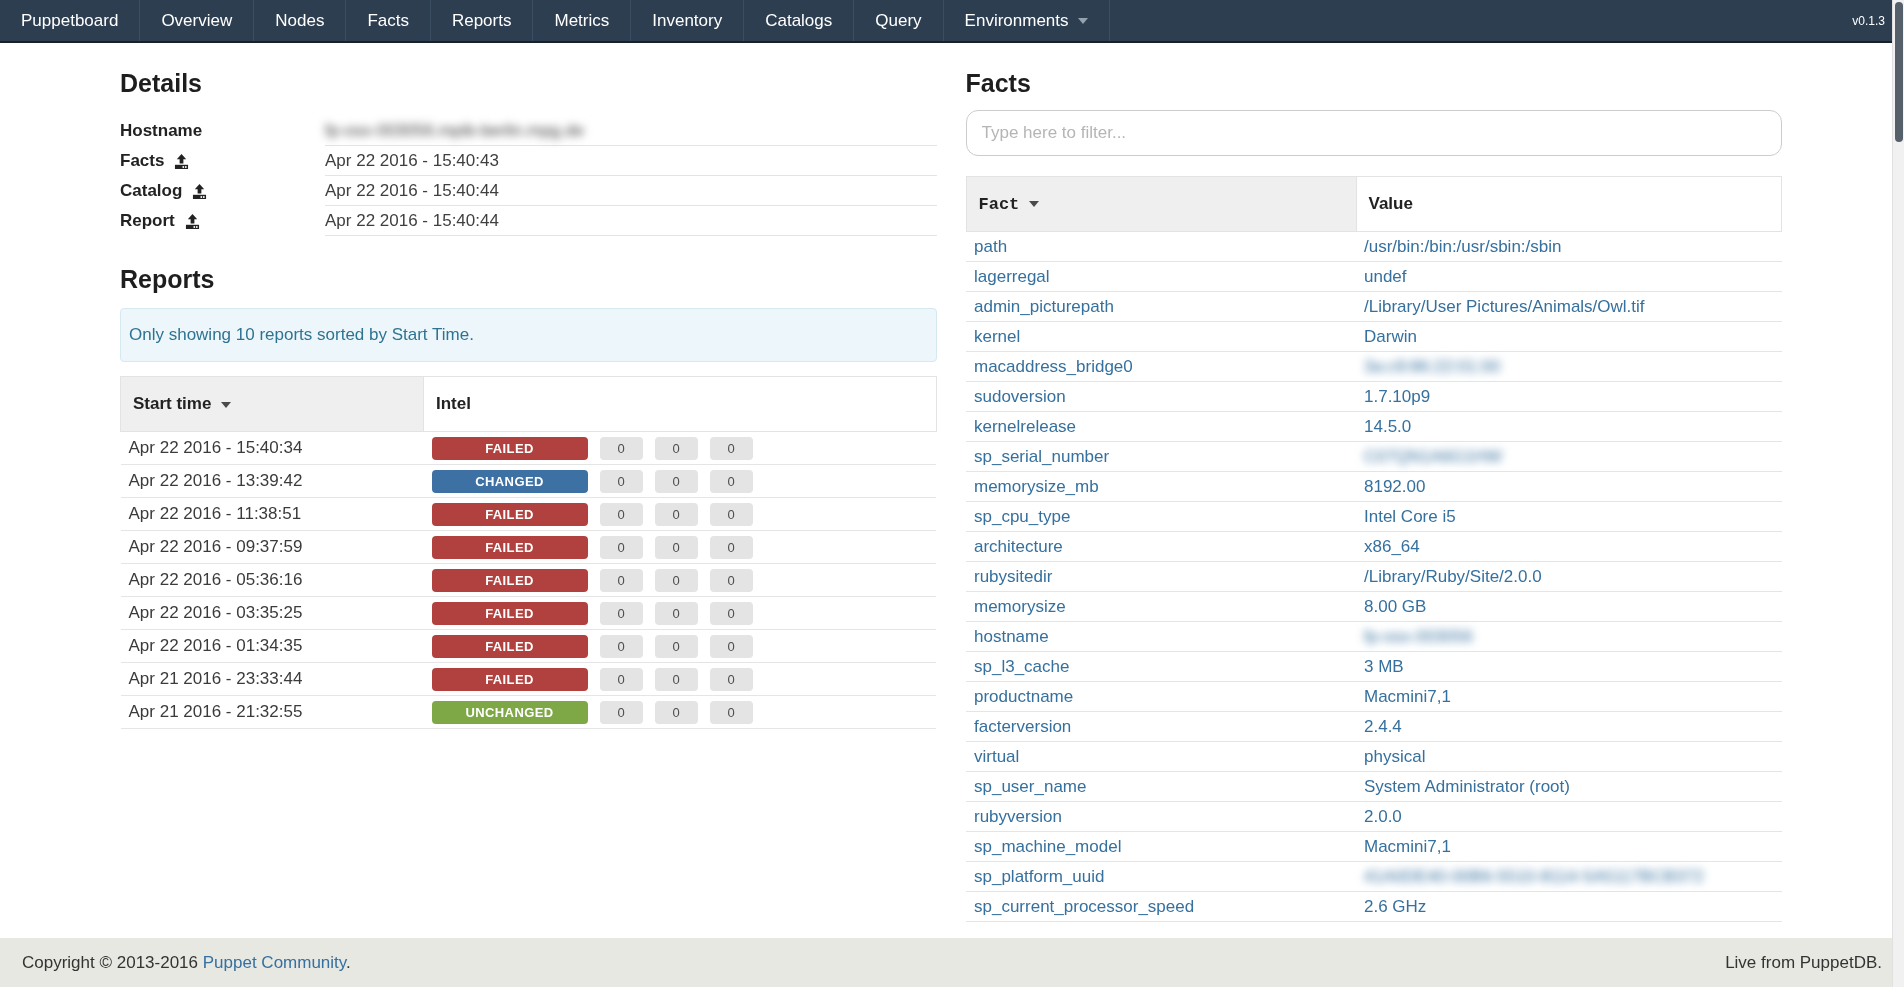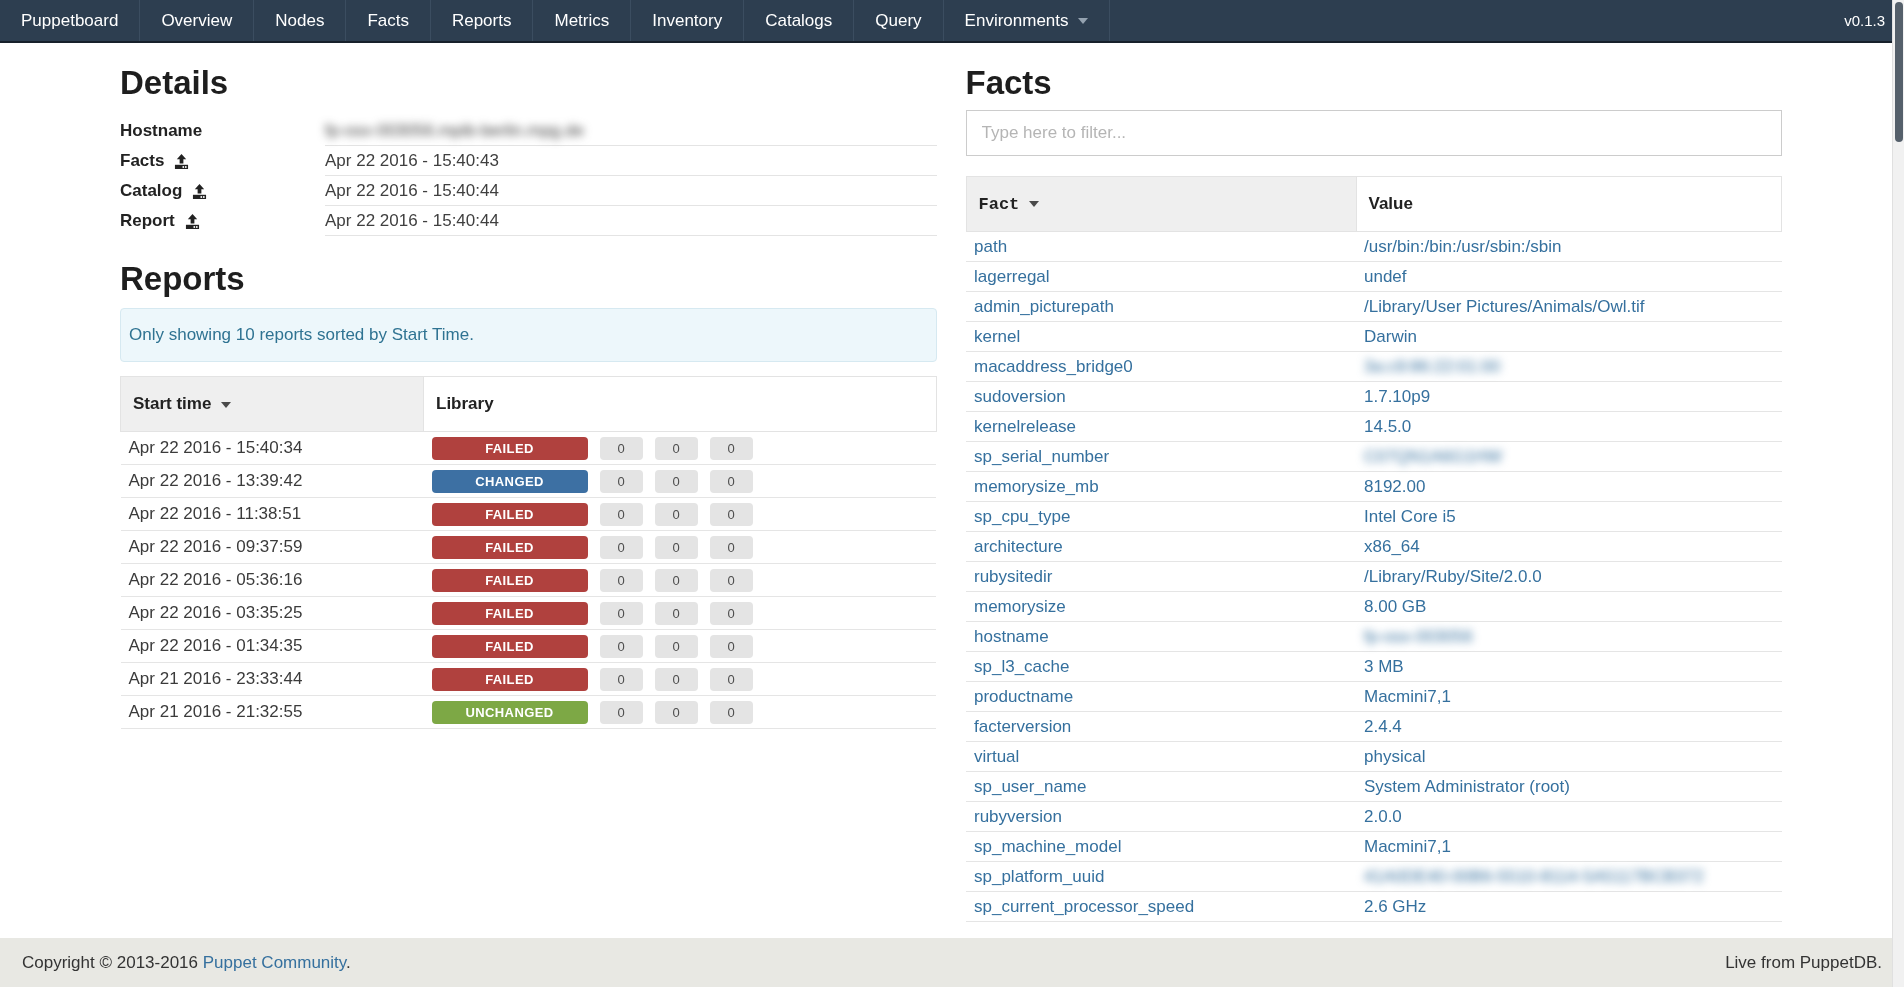"v0.1.3" .nav-version { font-size: 15px -> 12px }
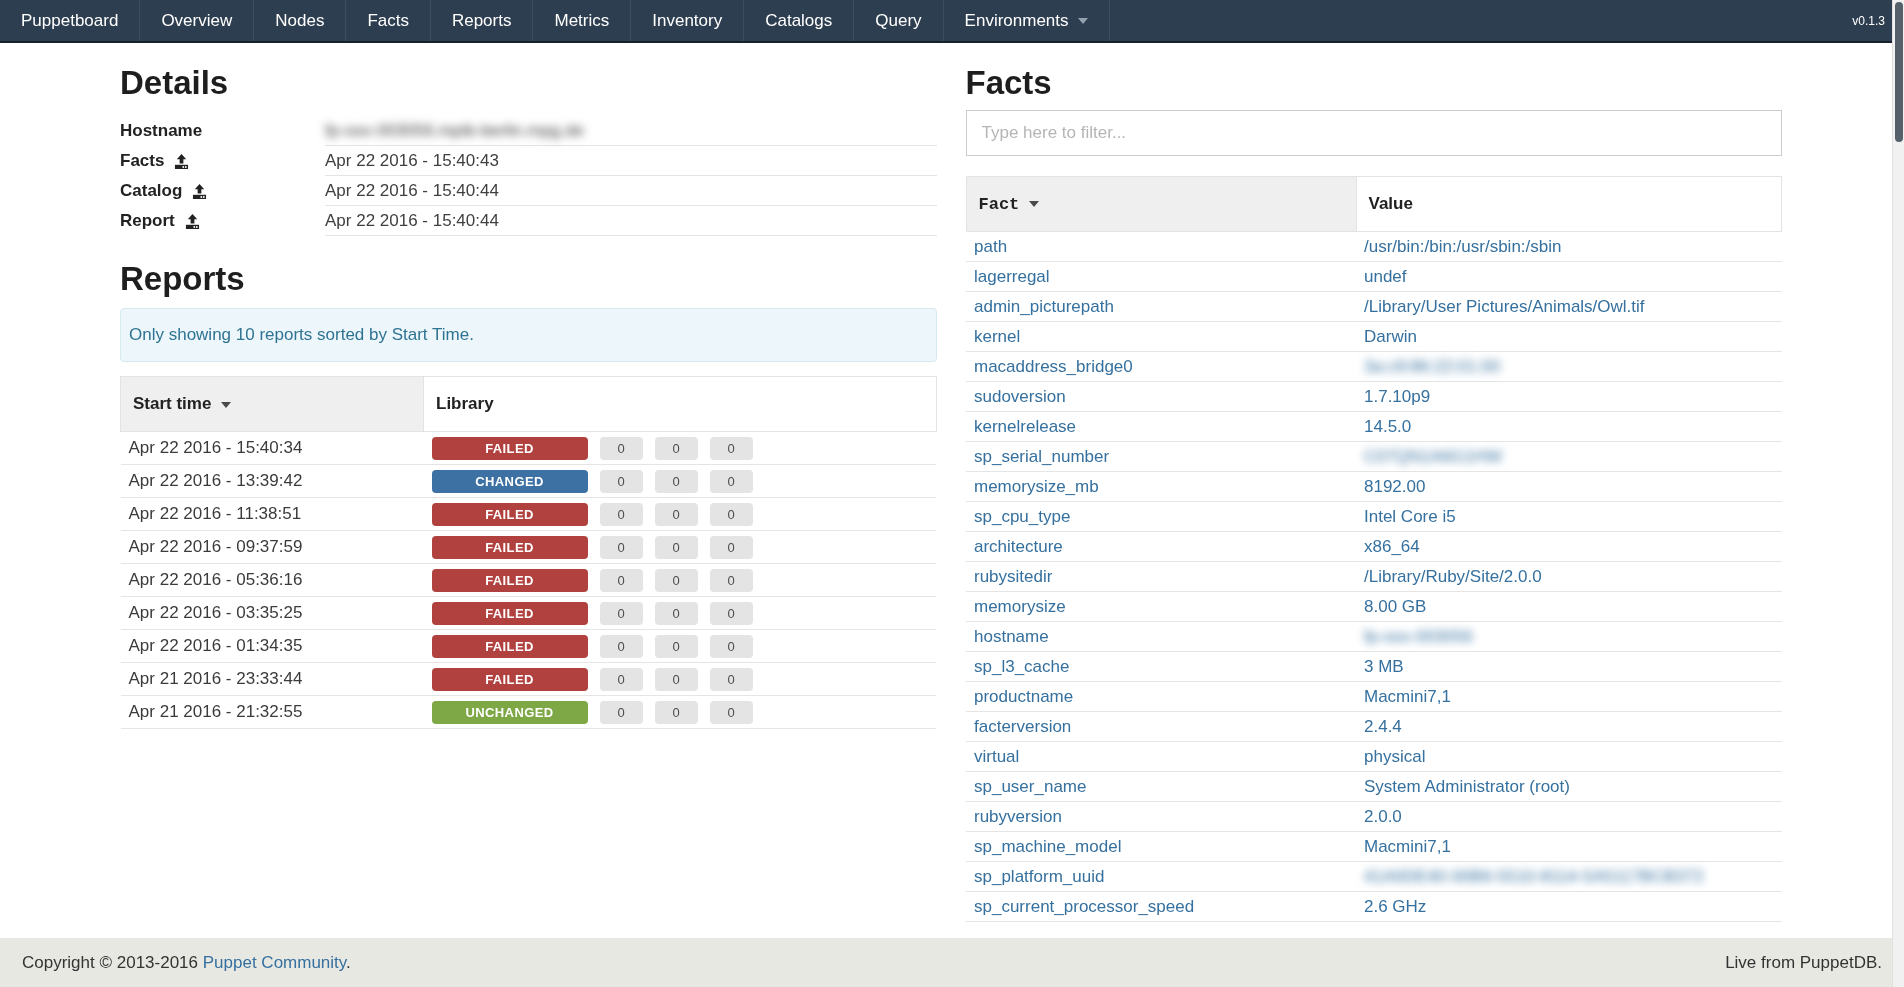"Details" h2.section-title { font-size: 33px -> 25px }
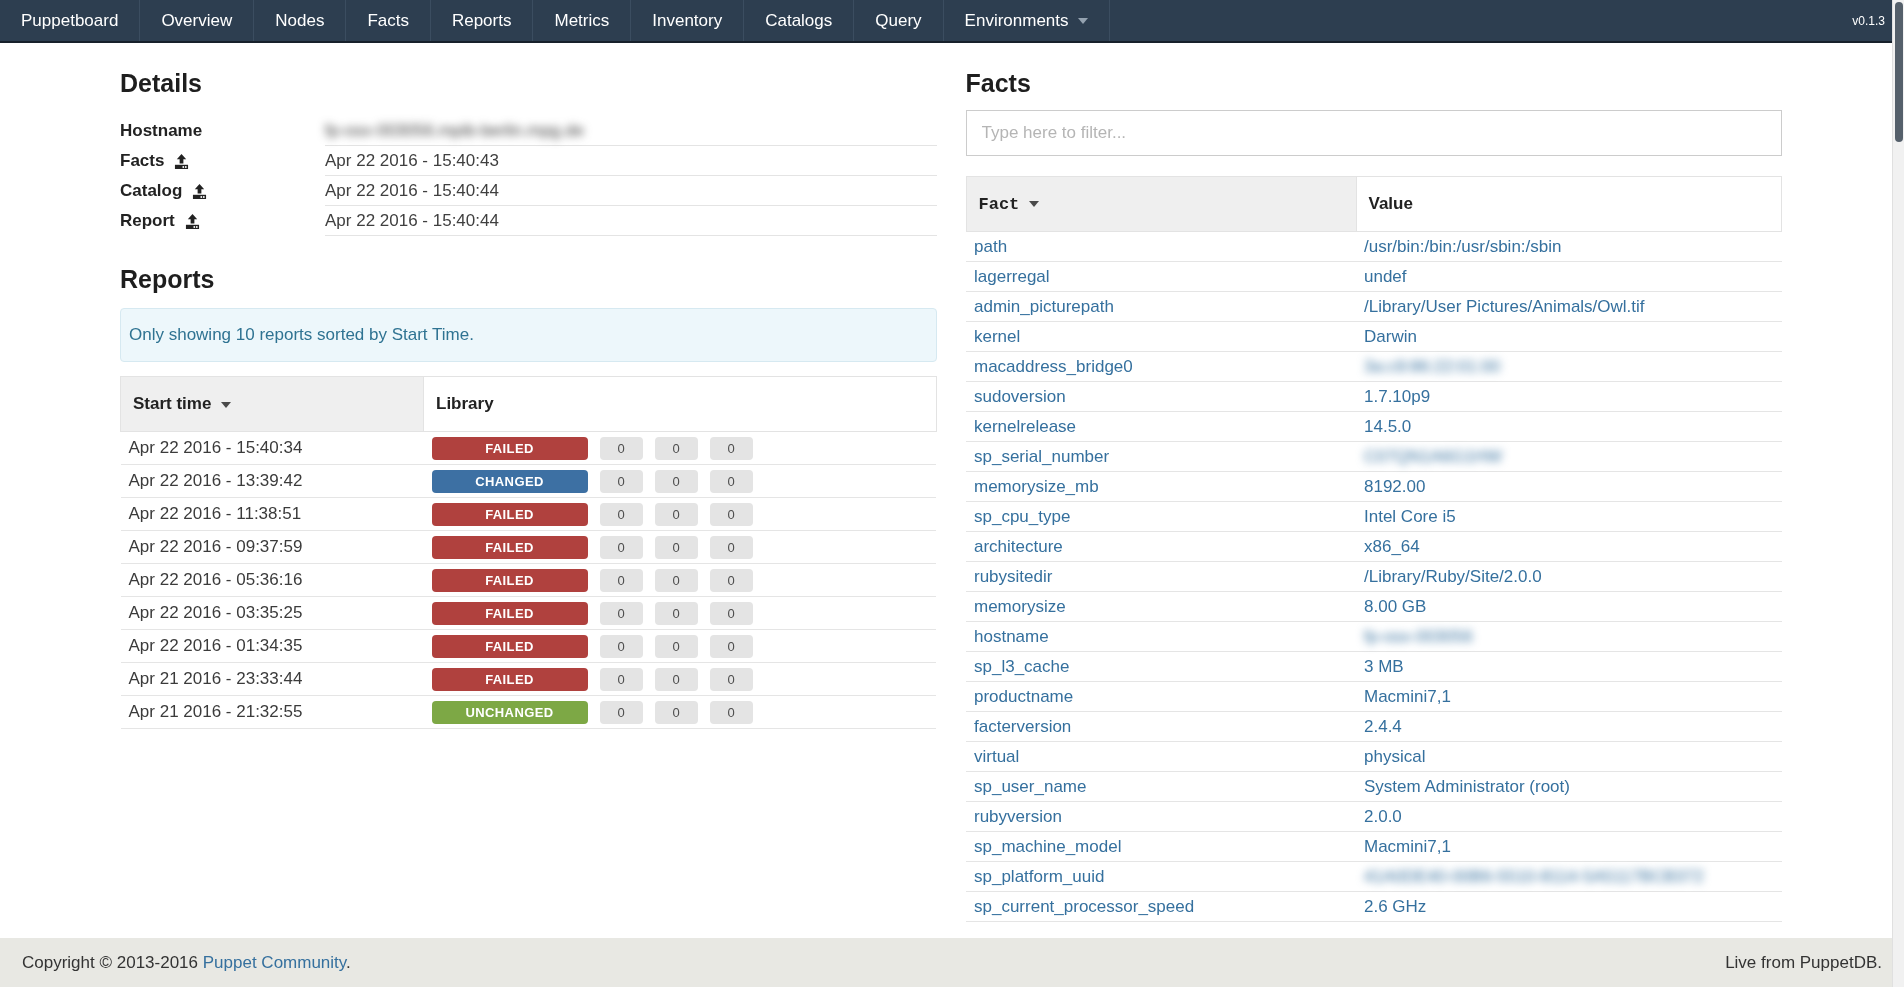"Type here to filter..." .filter-input { border-radius: 0 -> 12px }
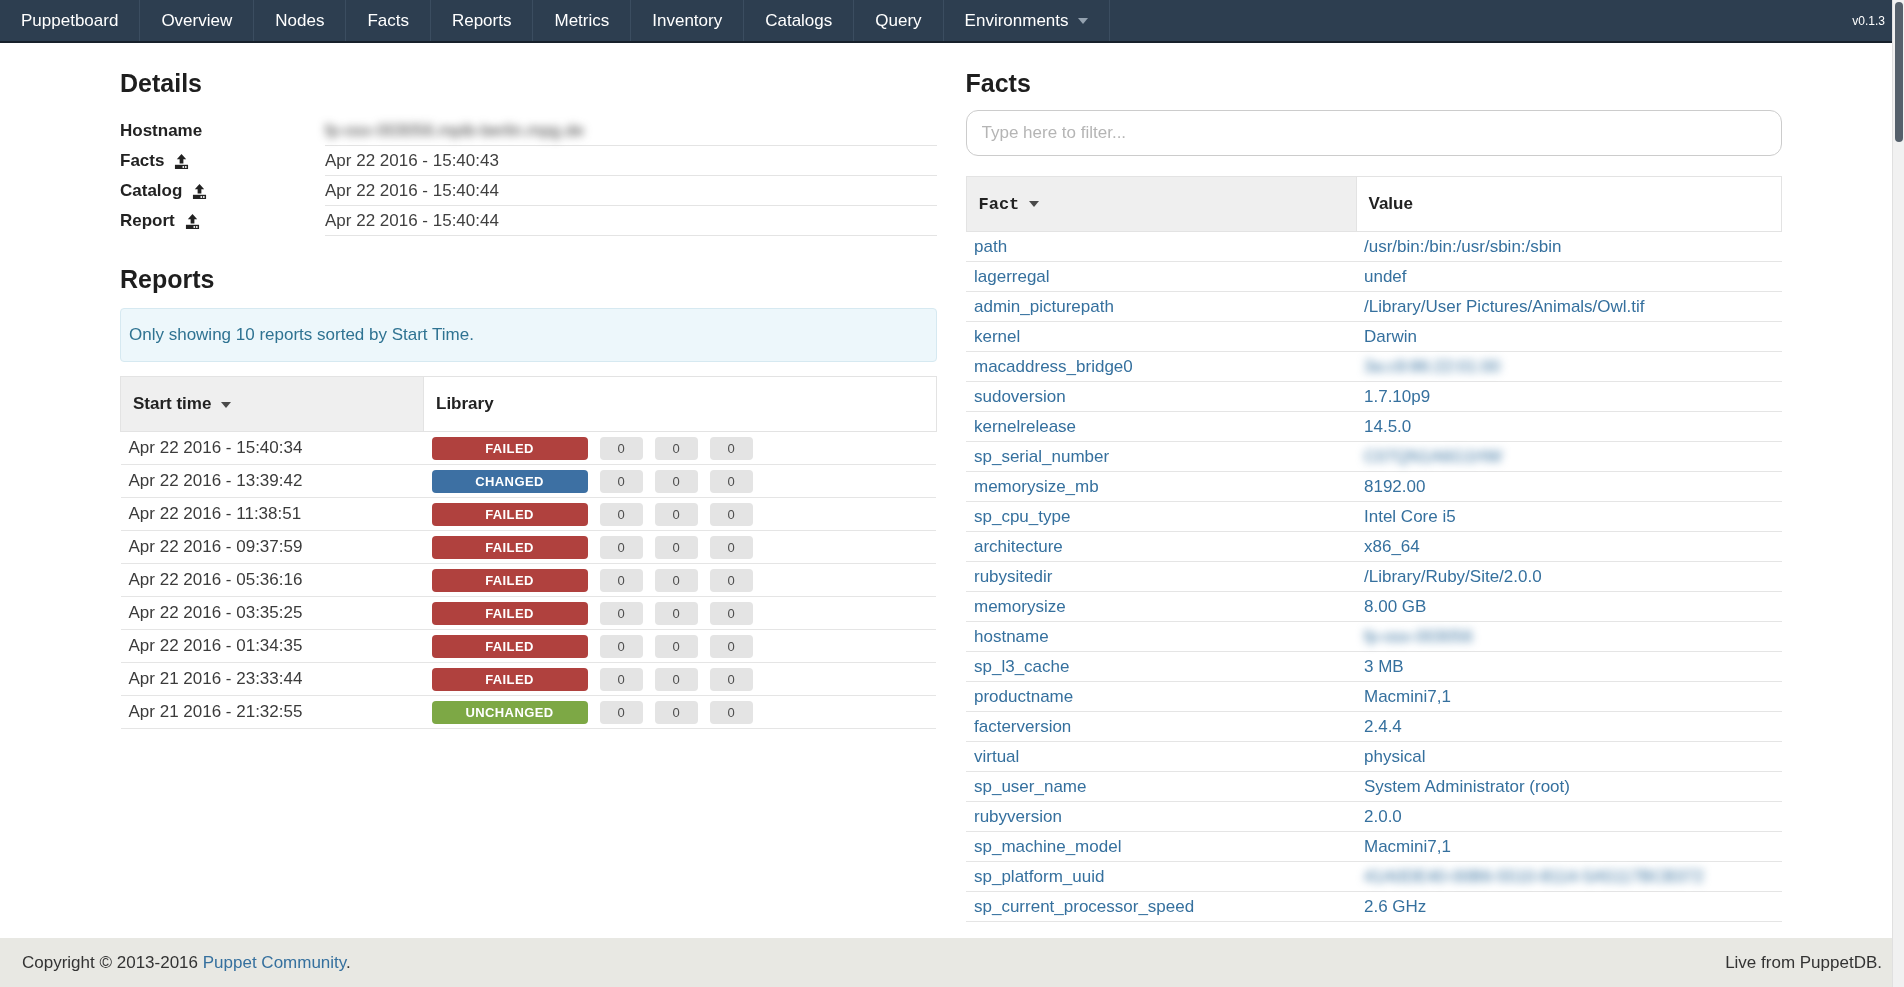"Library" span { text: Library -> Intel }
